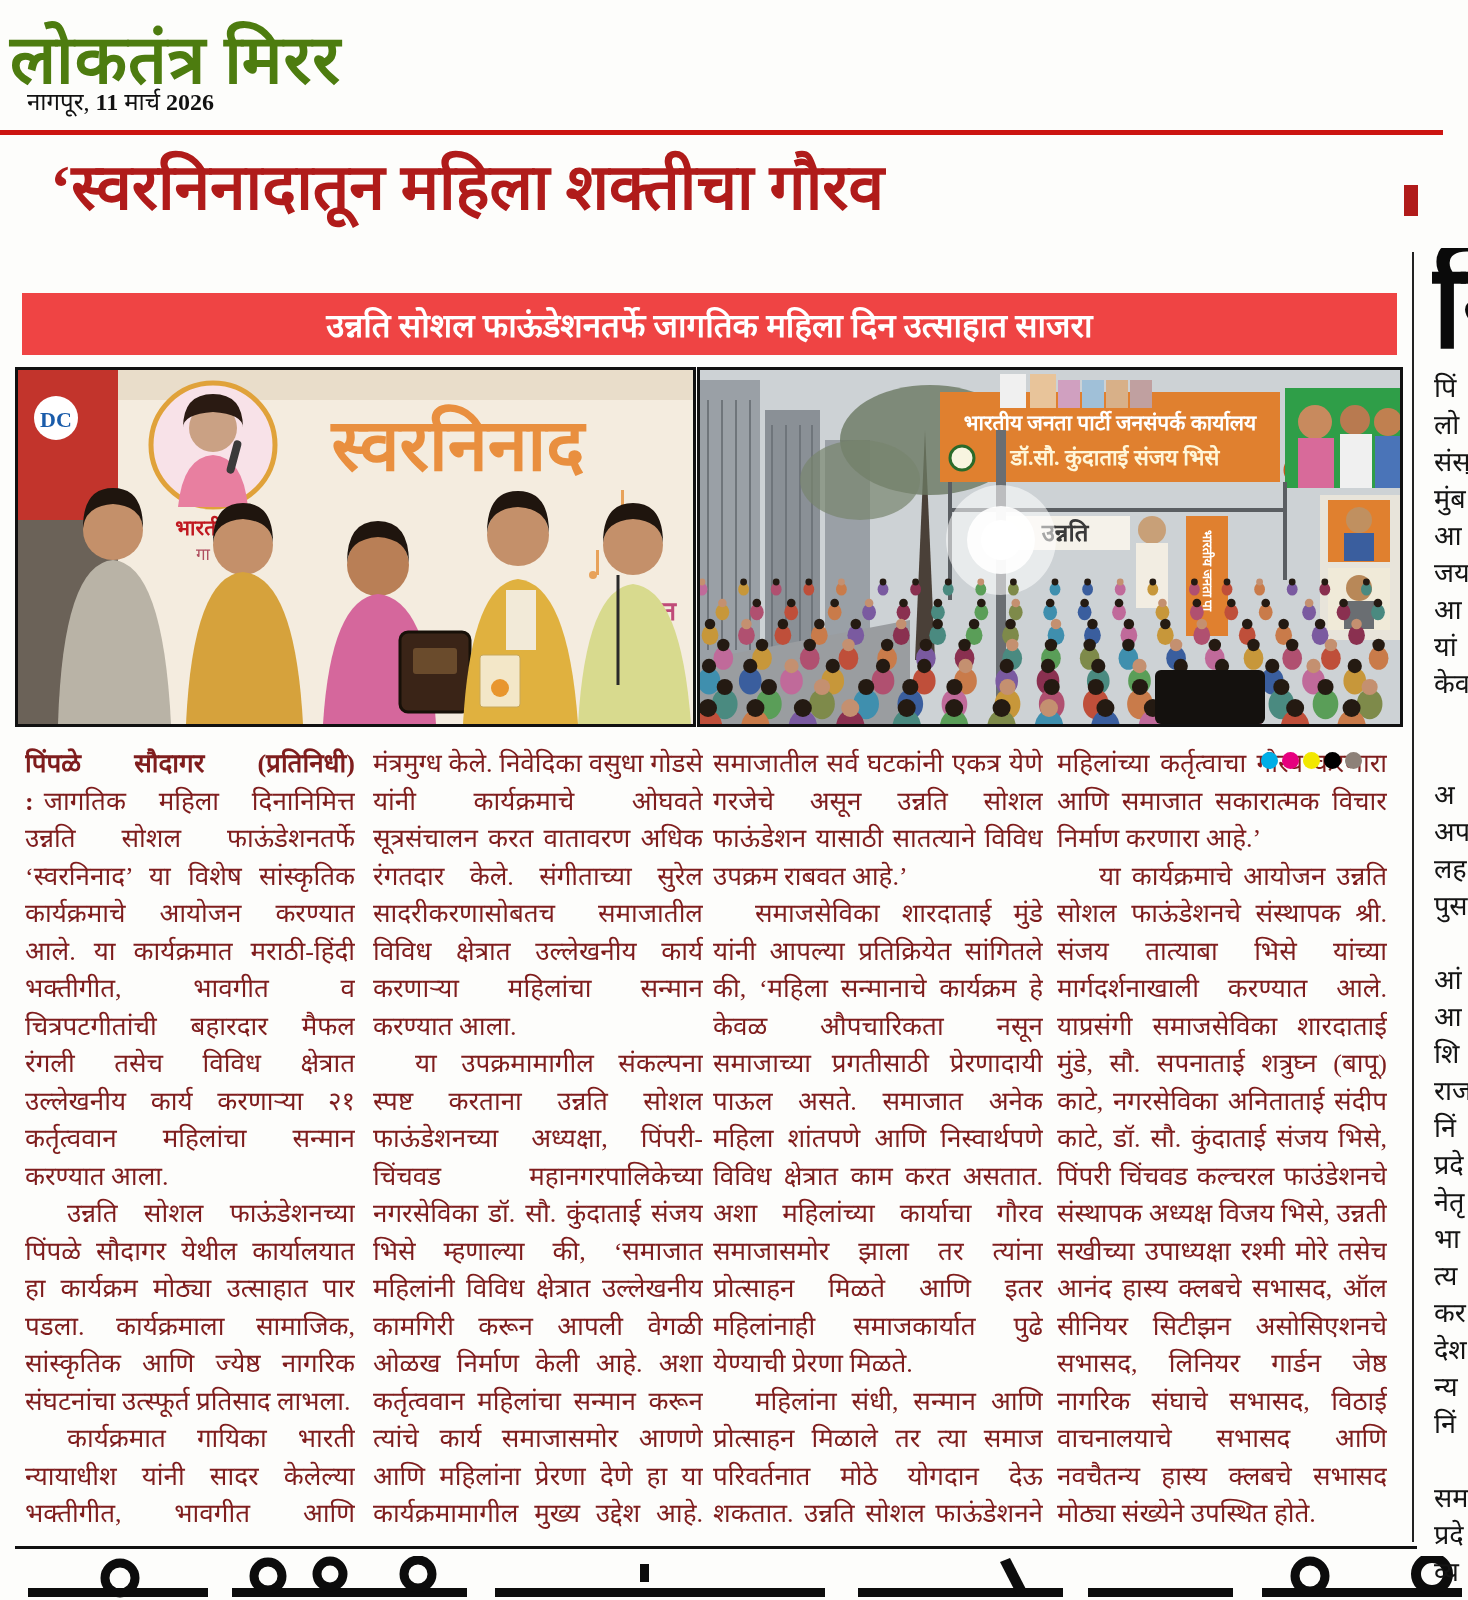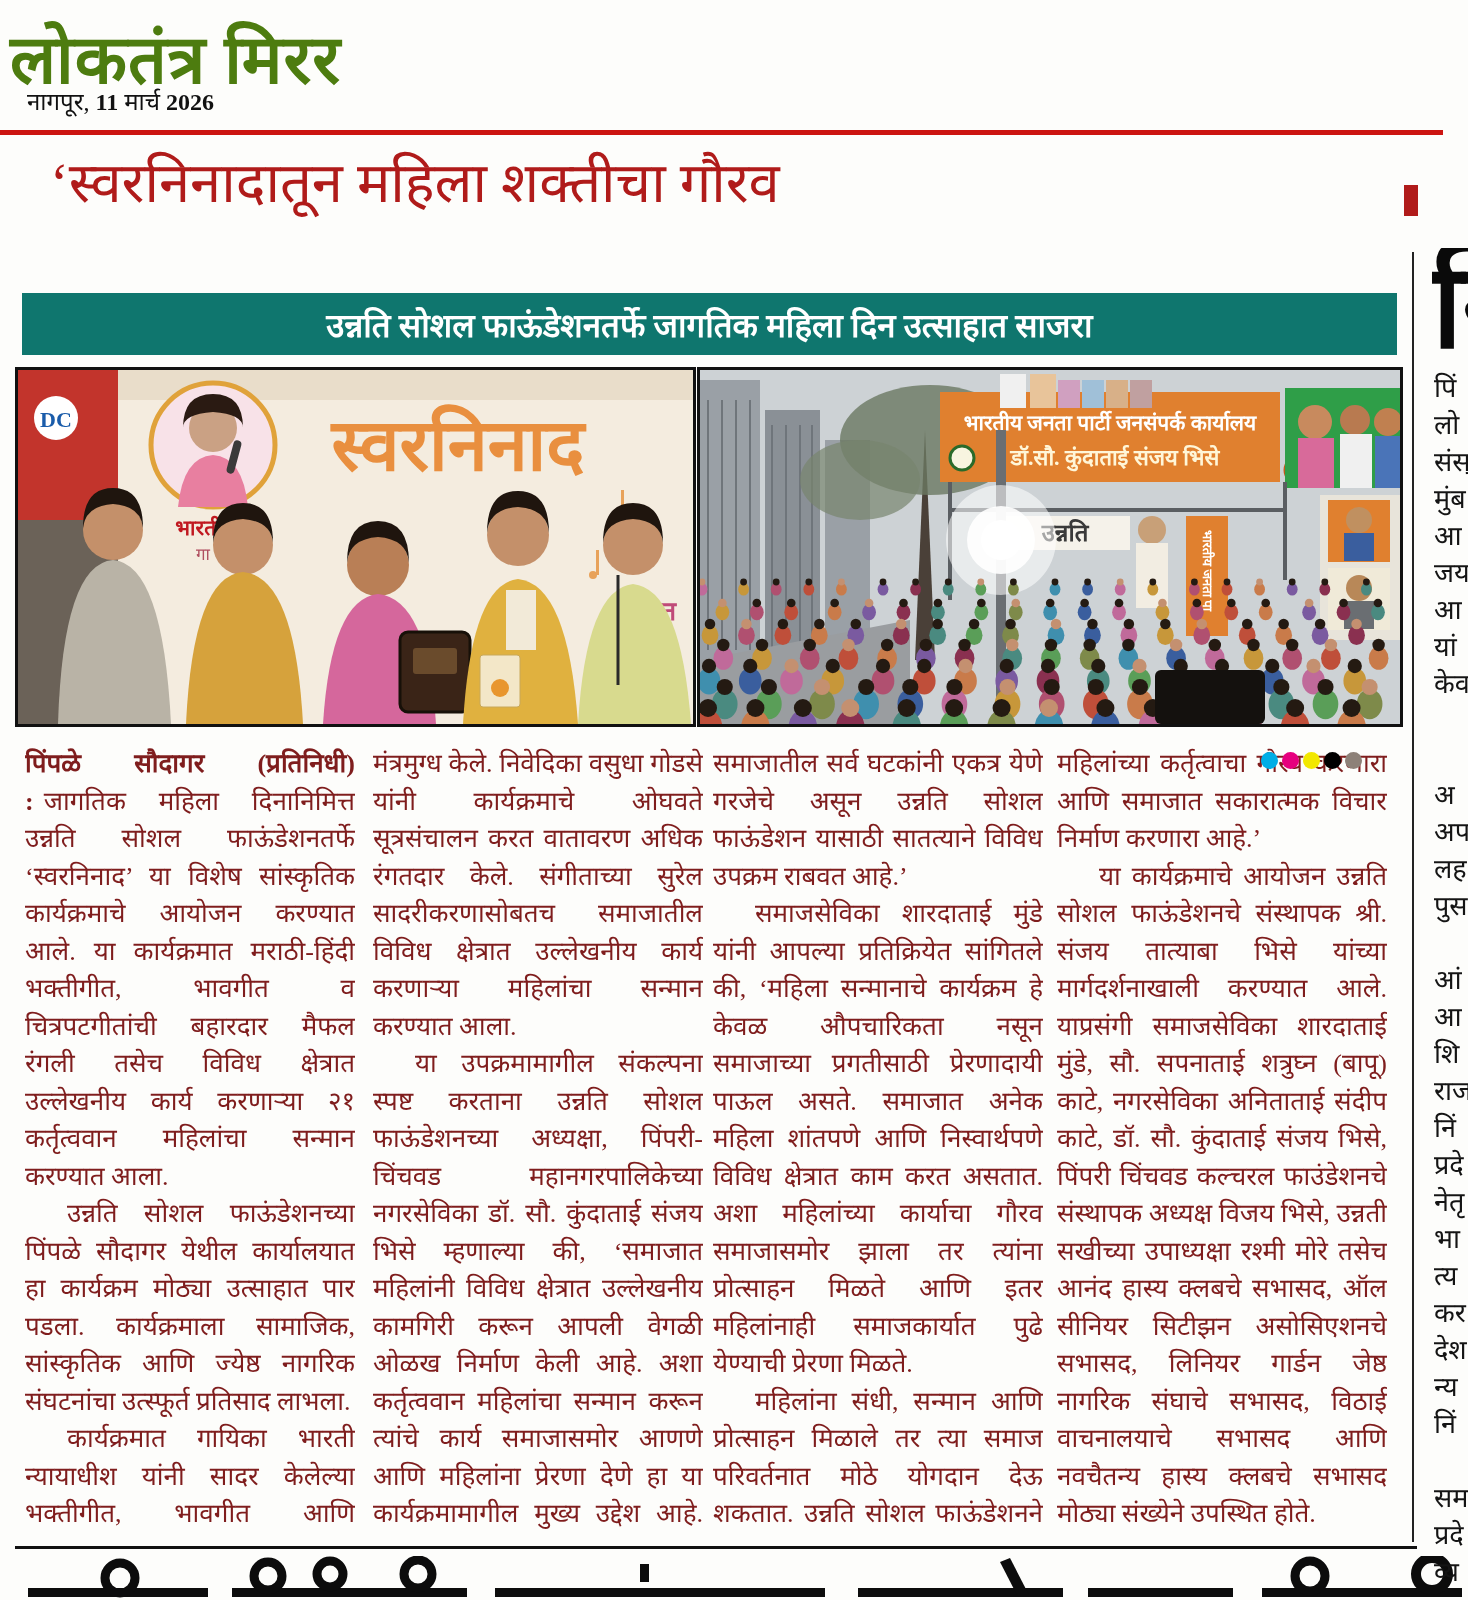"‘स्वरनिनादातून महिला शक्तीचा गौरव" .headline { font-size: 56px -> 64px; font-weight: normal -> bold }
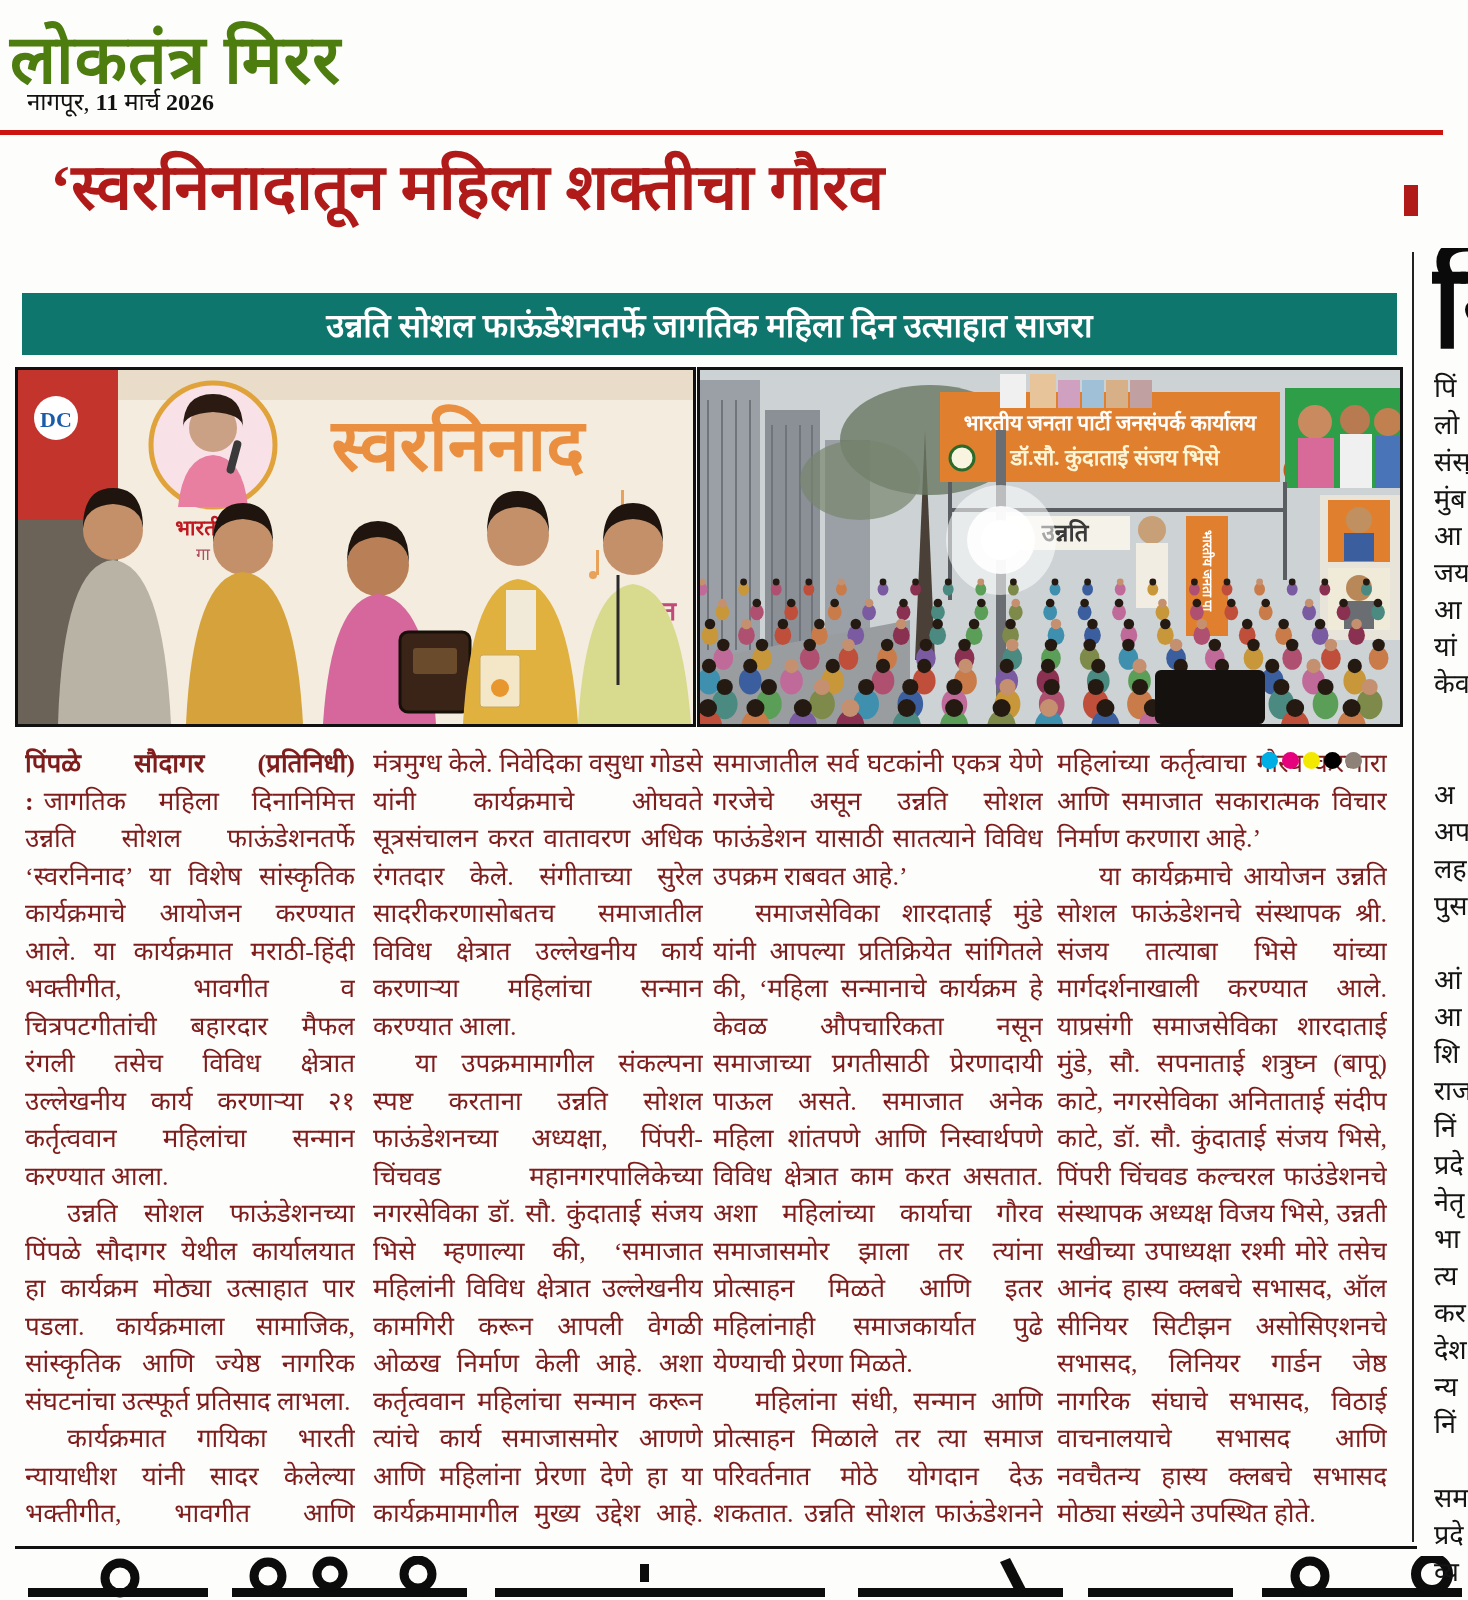"उन्नति सोशल फाऊंडेशनतर्फे जागतिक महिला" .subhead { background: #0f766e -> #ef4444 }
